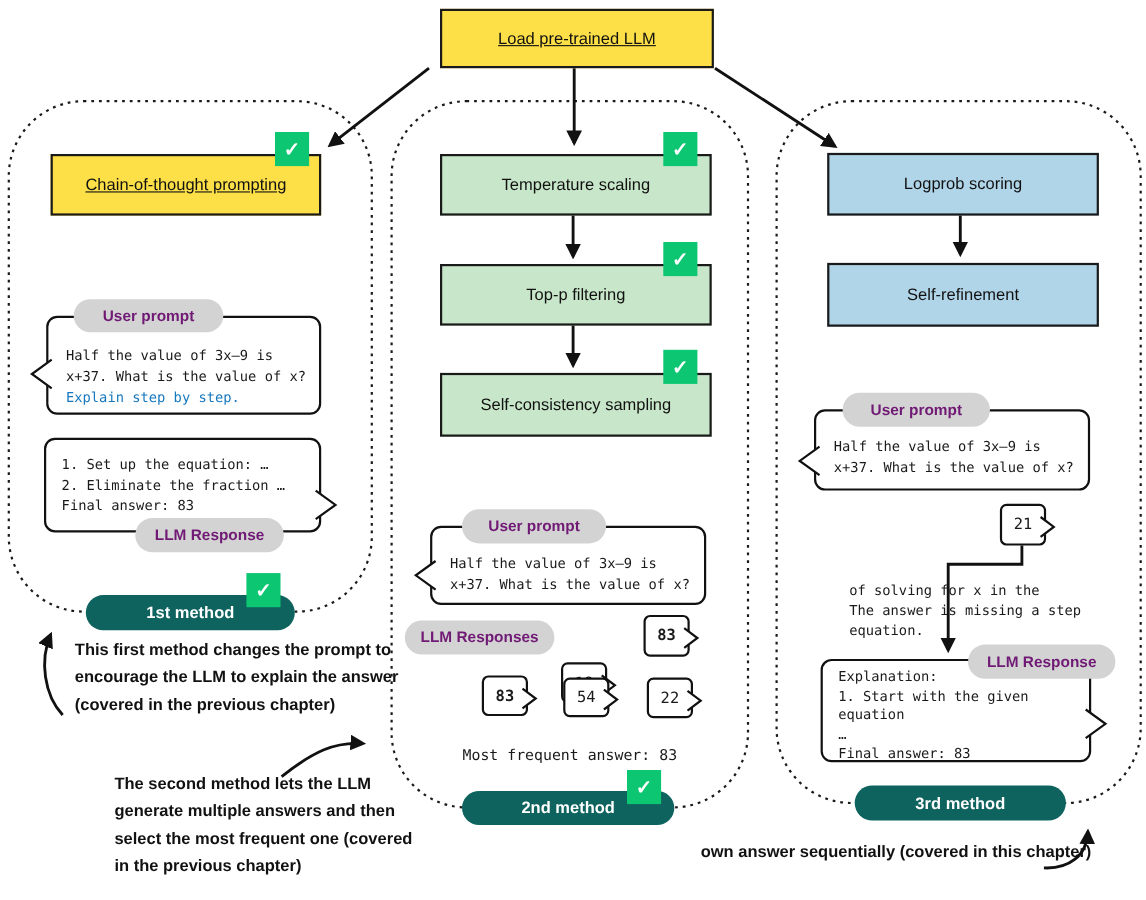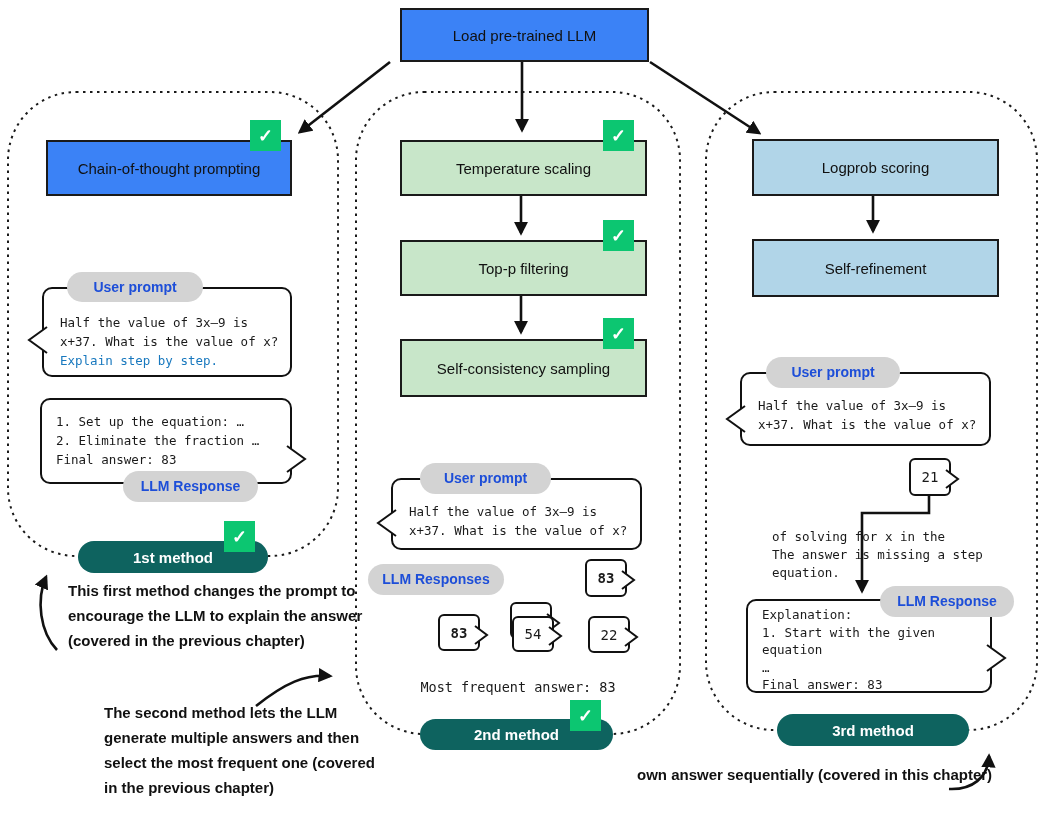"Load pre-trained LLM" .lavender { background: #3b82f6 -> #fde047; text-decoration: none -> underline }
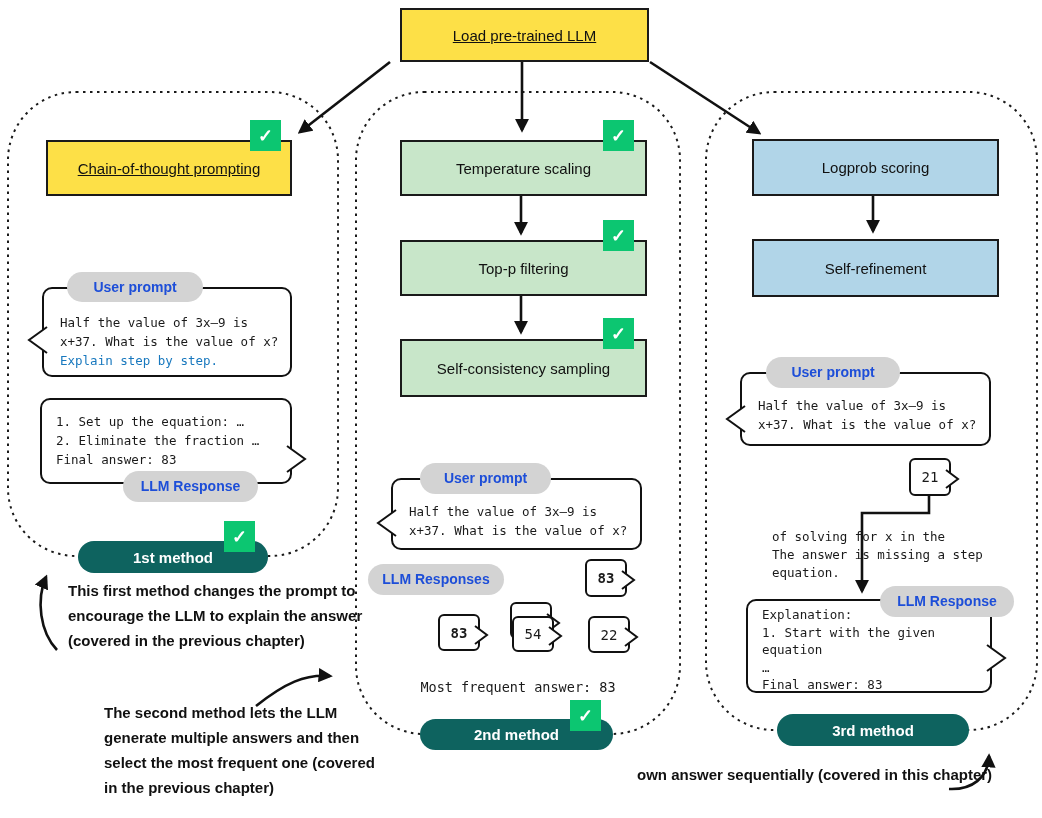"User prompt" .pill-gray { color: #1d4ed8 -> #701a75 }
